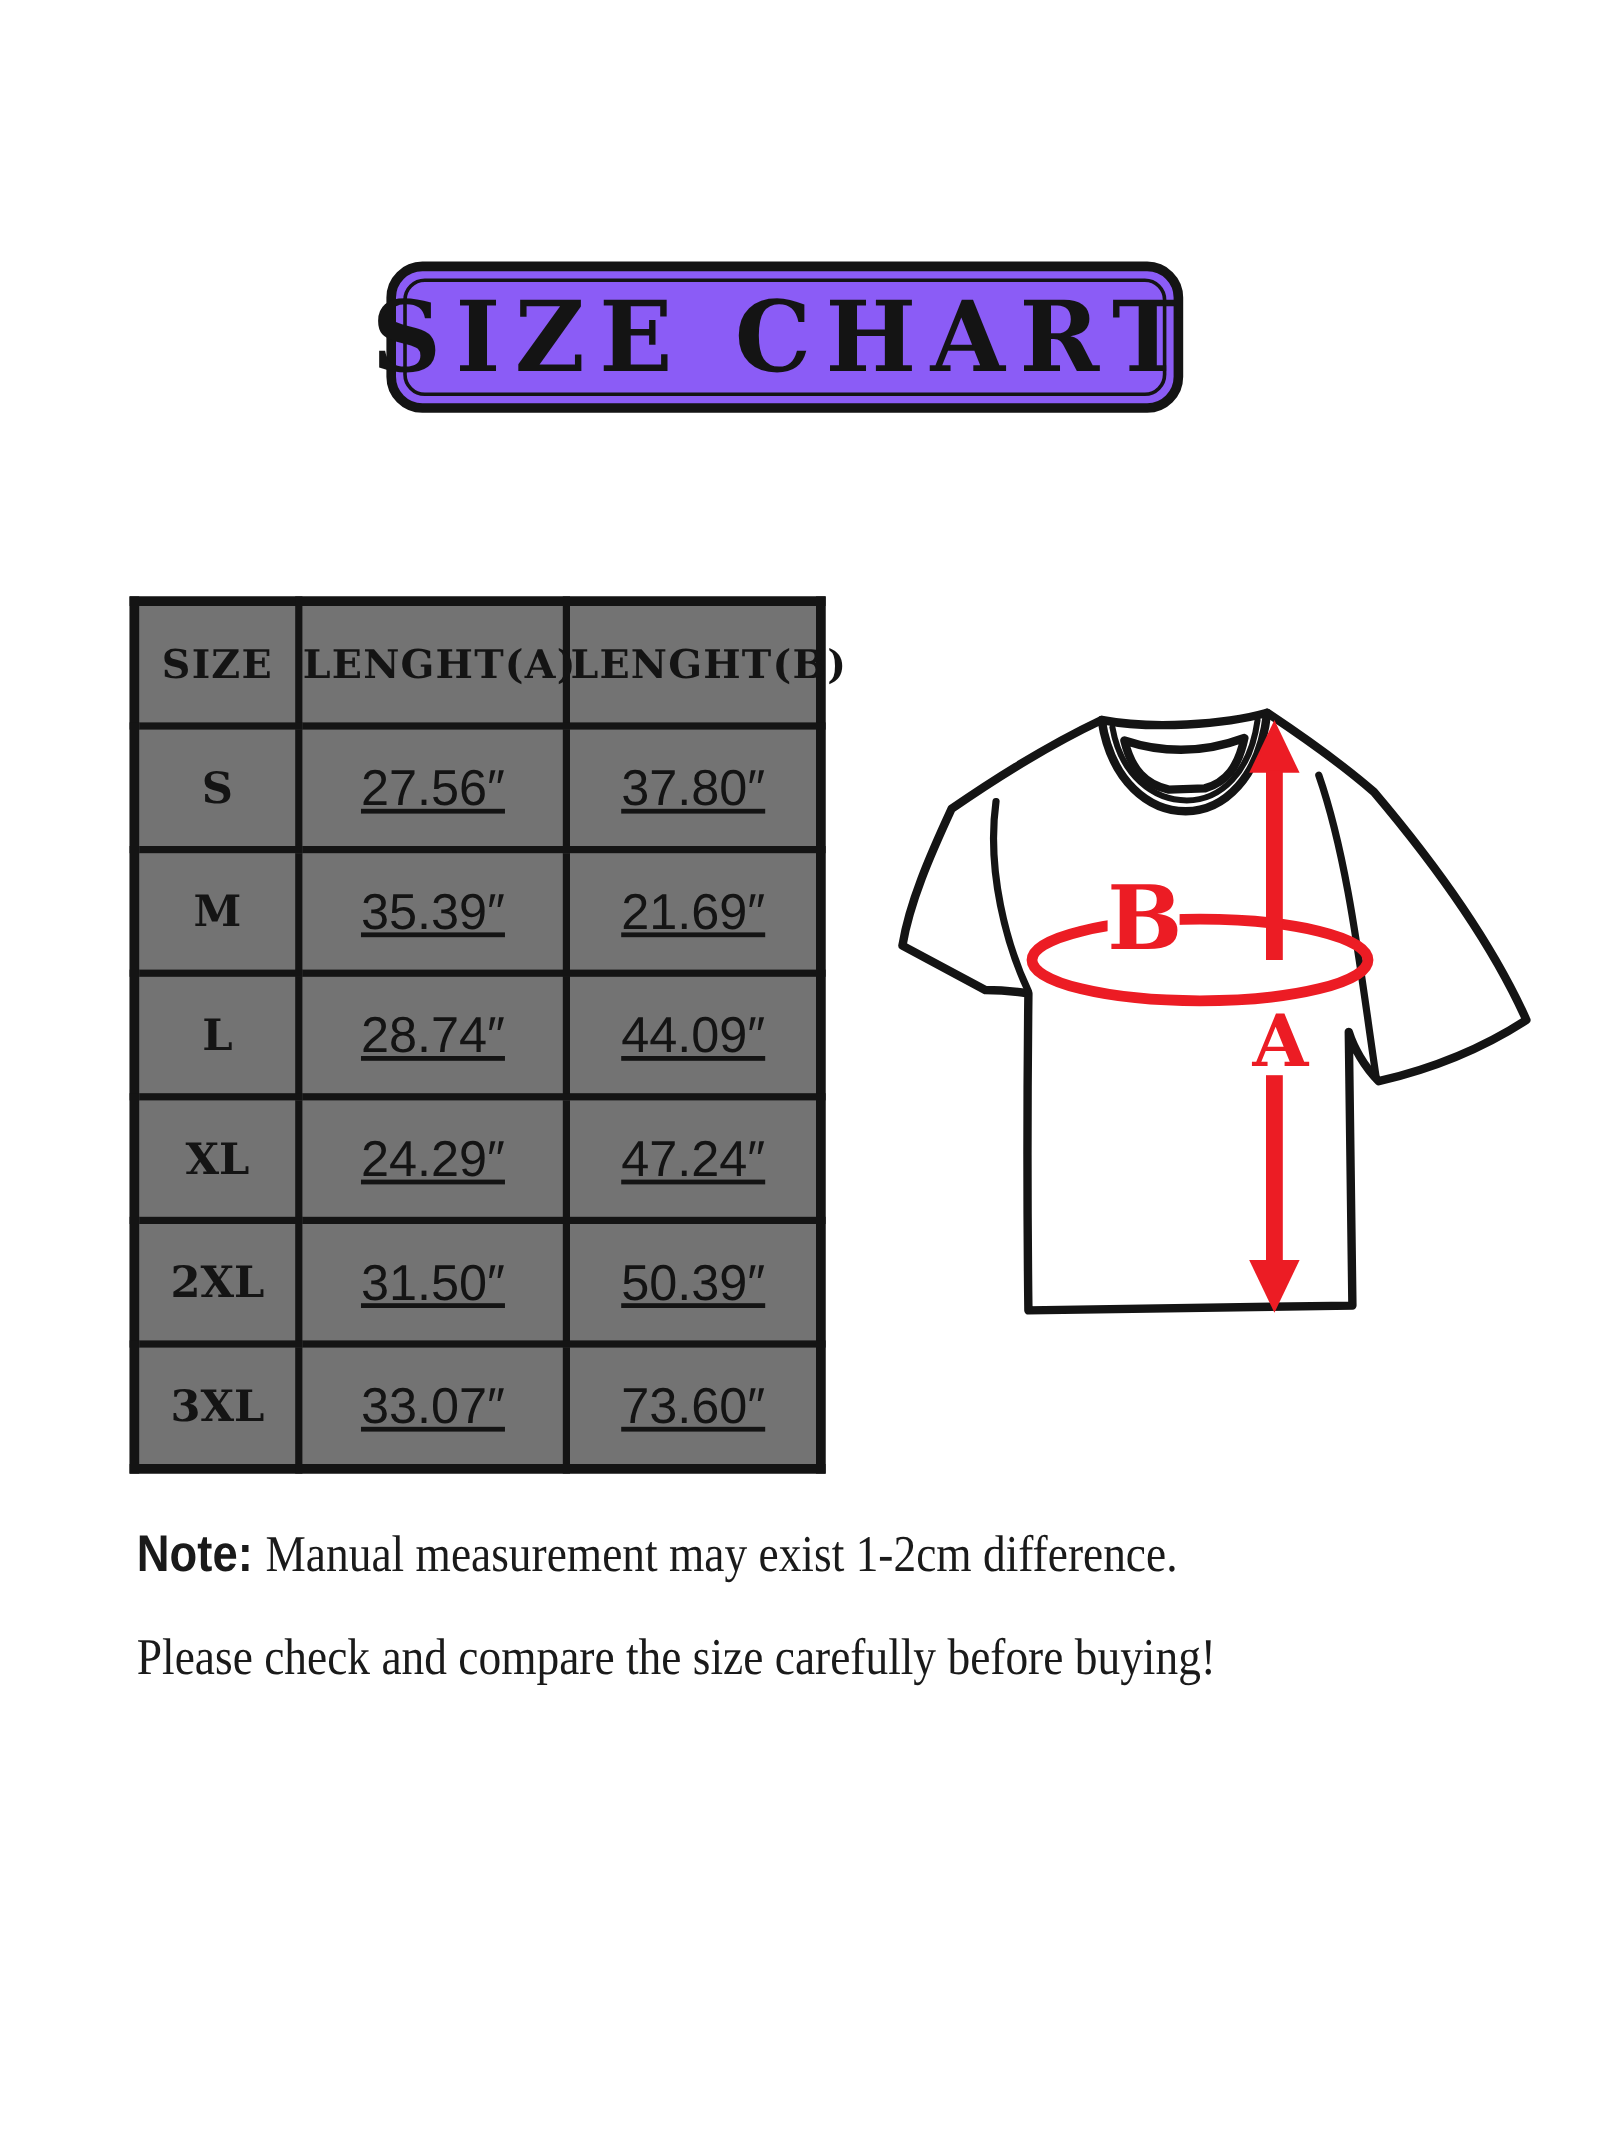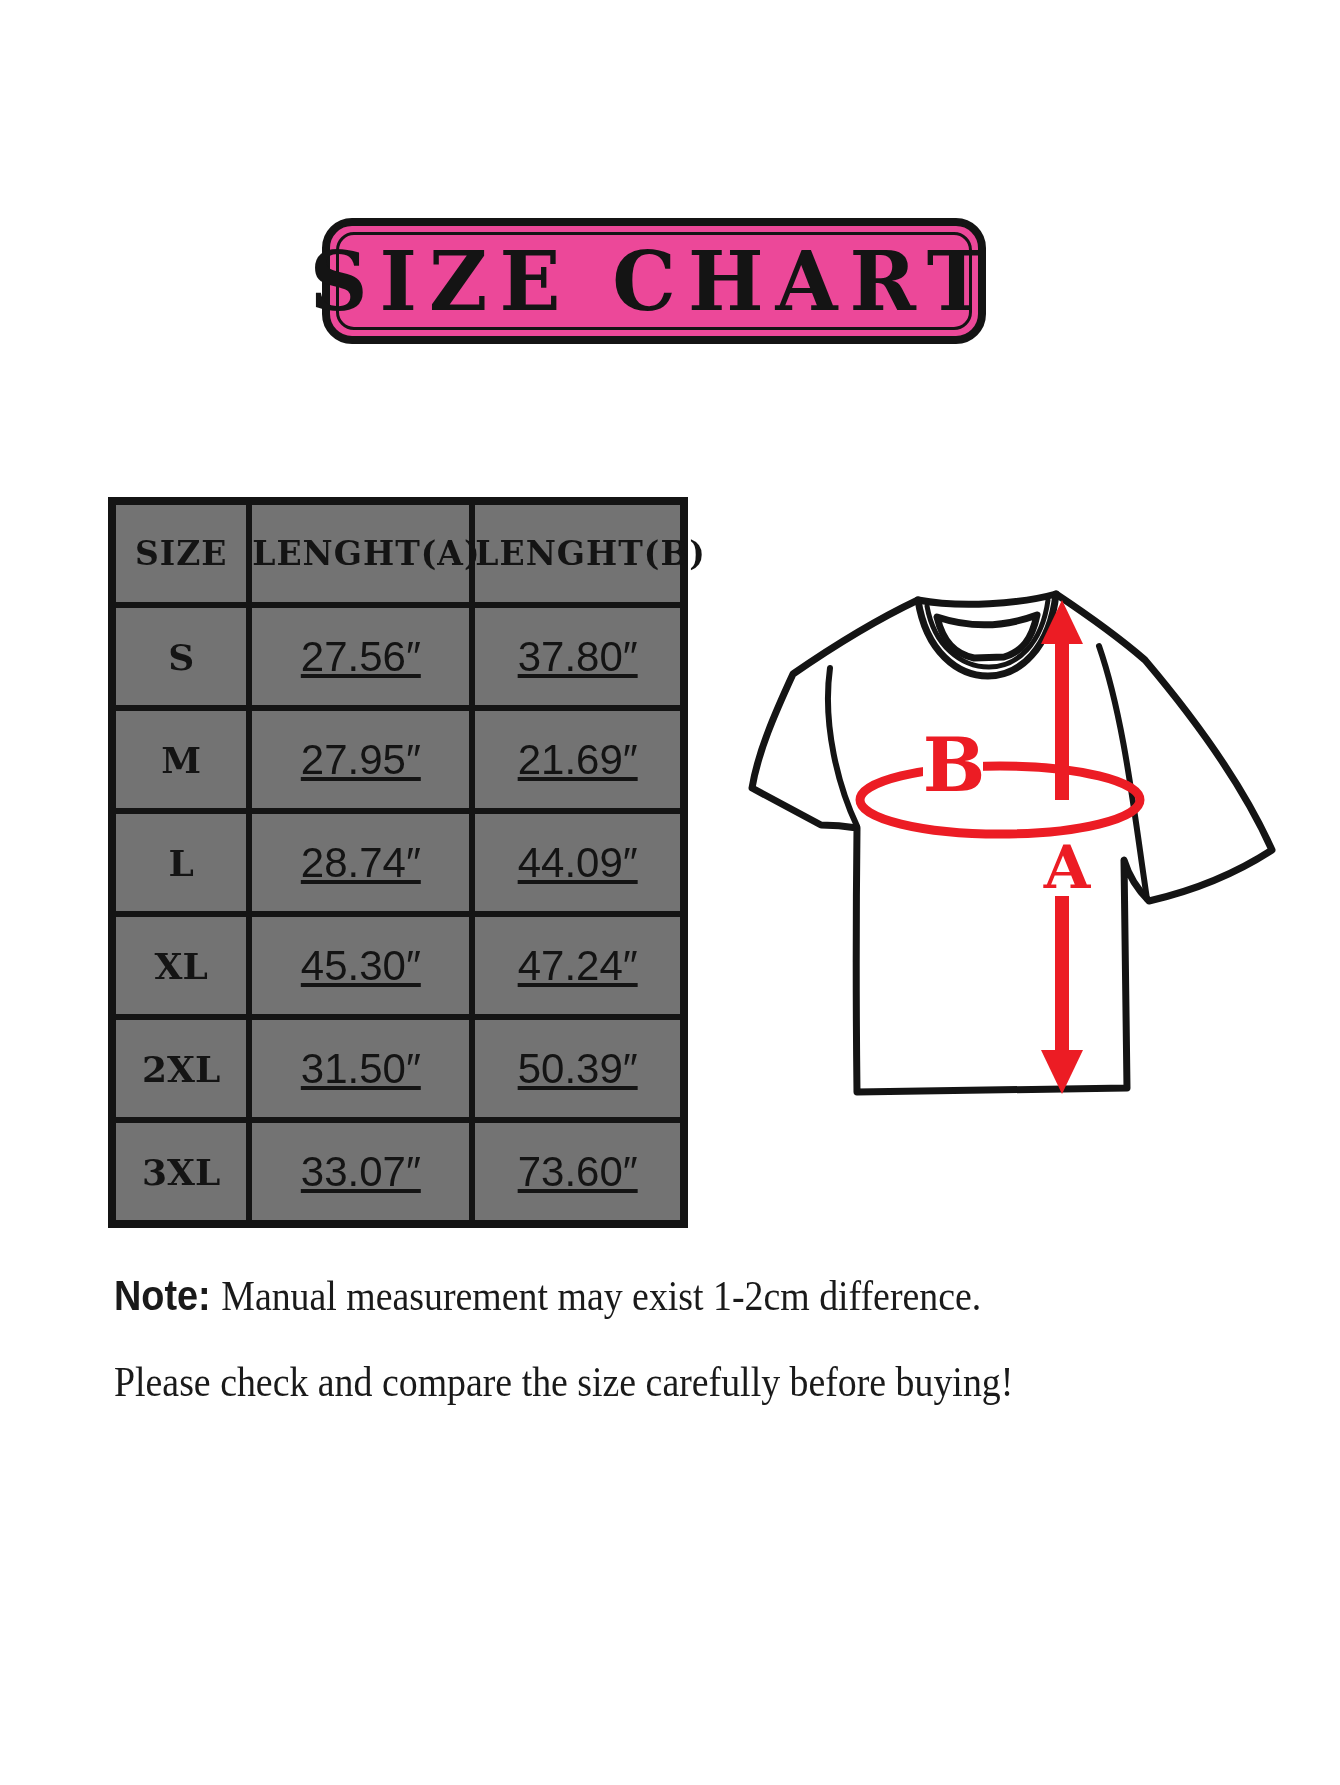"SIZE CHART" .title-box { background: #ec4899 -> #8b5cf6 }
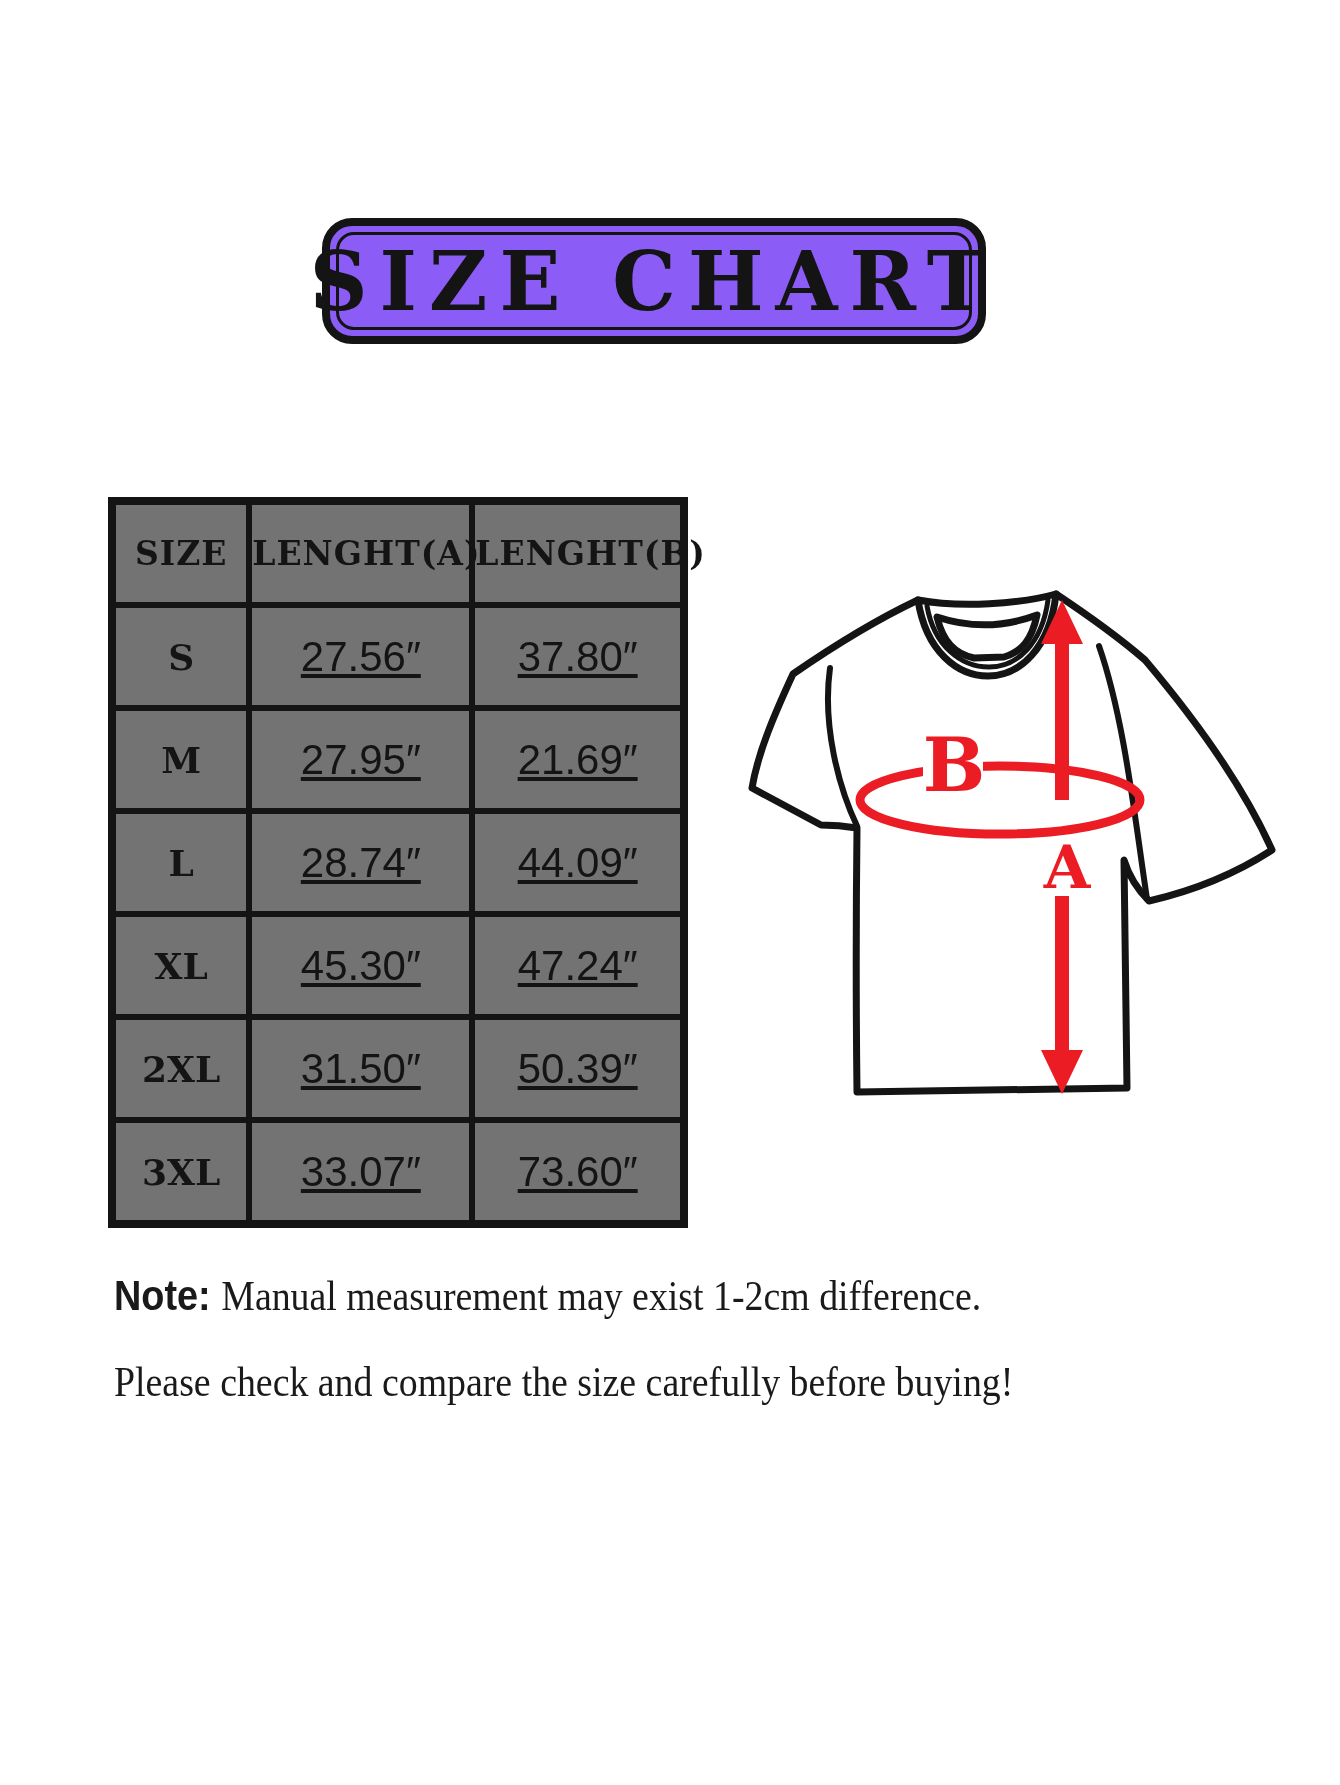"27.95″" td.val { text: 27.95 -> 35.39 }
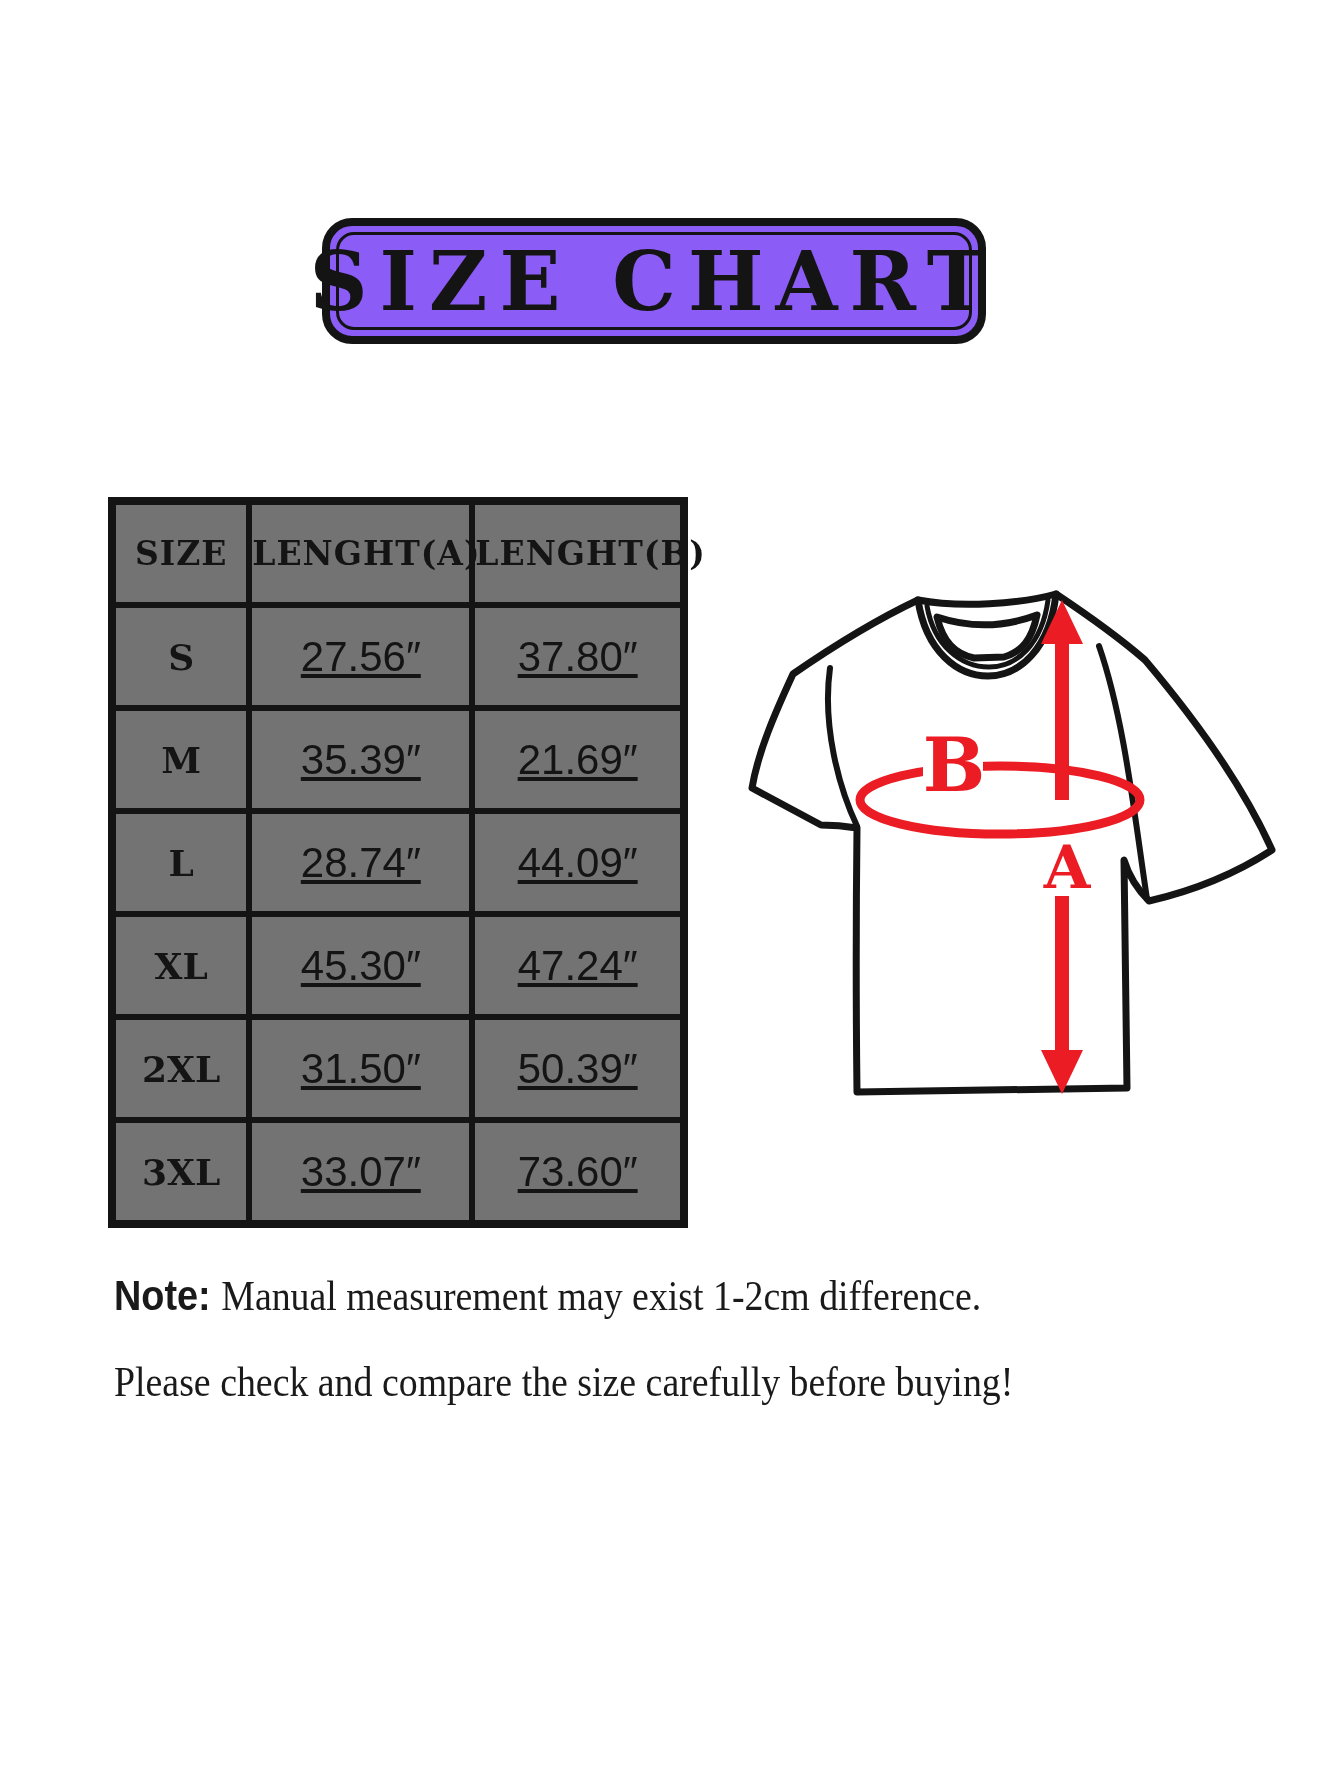"45.30″" td.val { text: 45.30 -> 24.29 }
